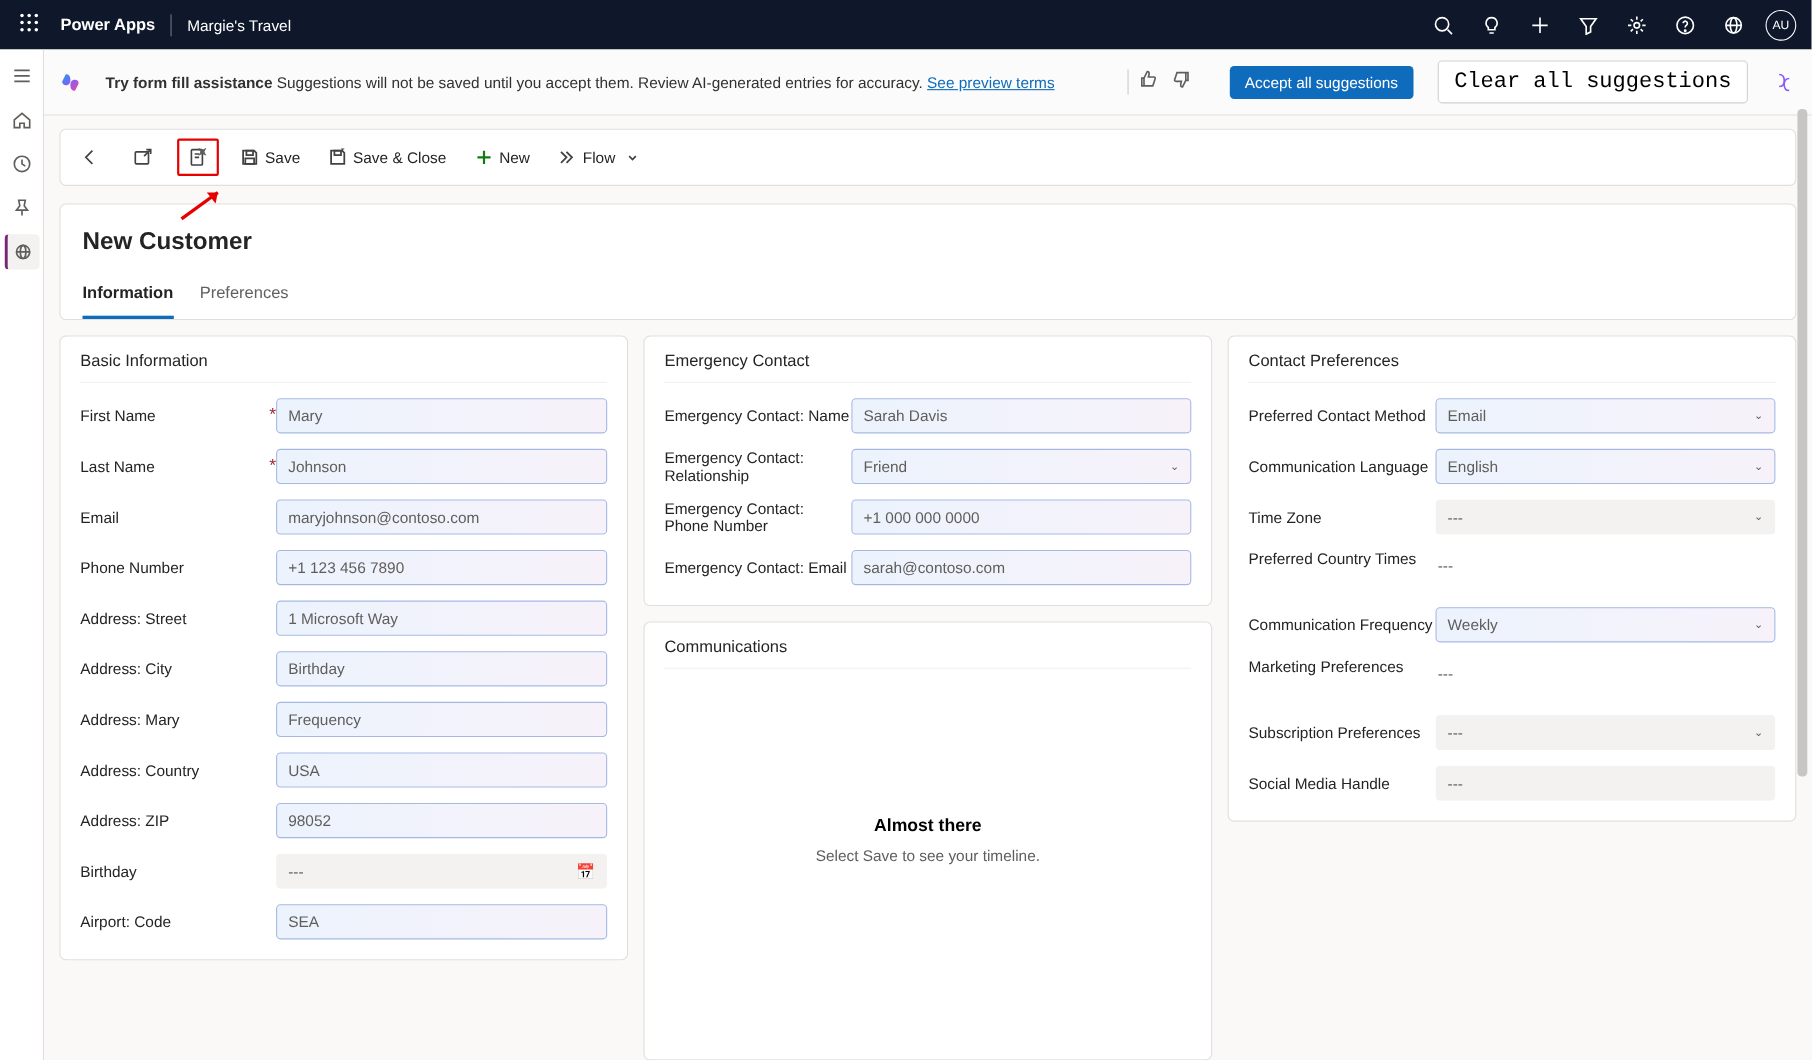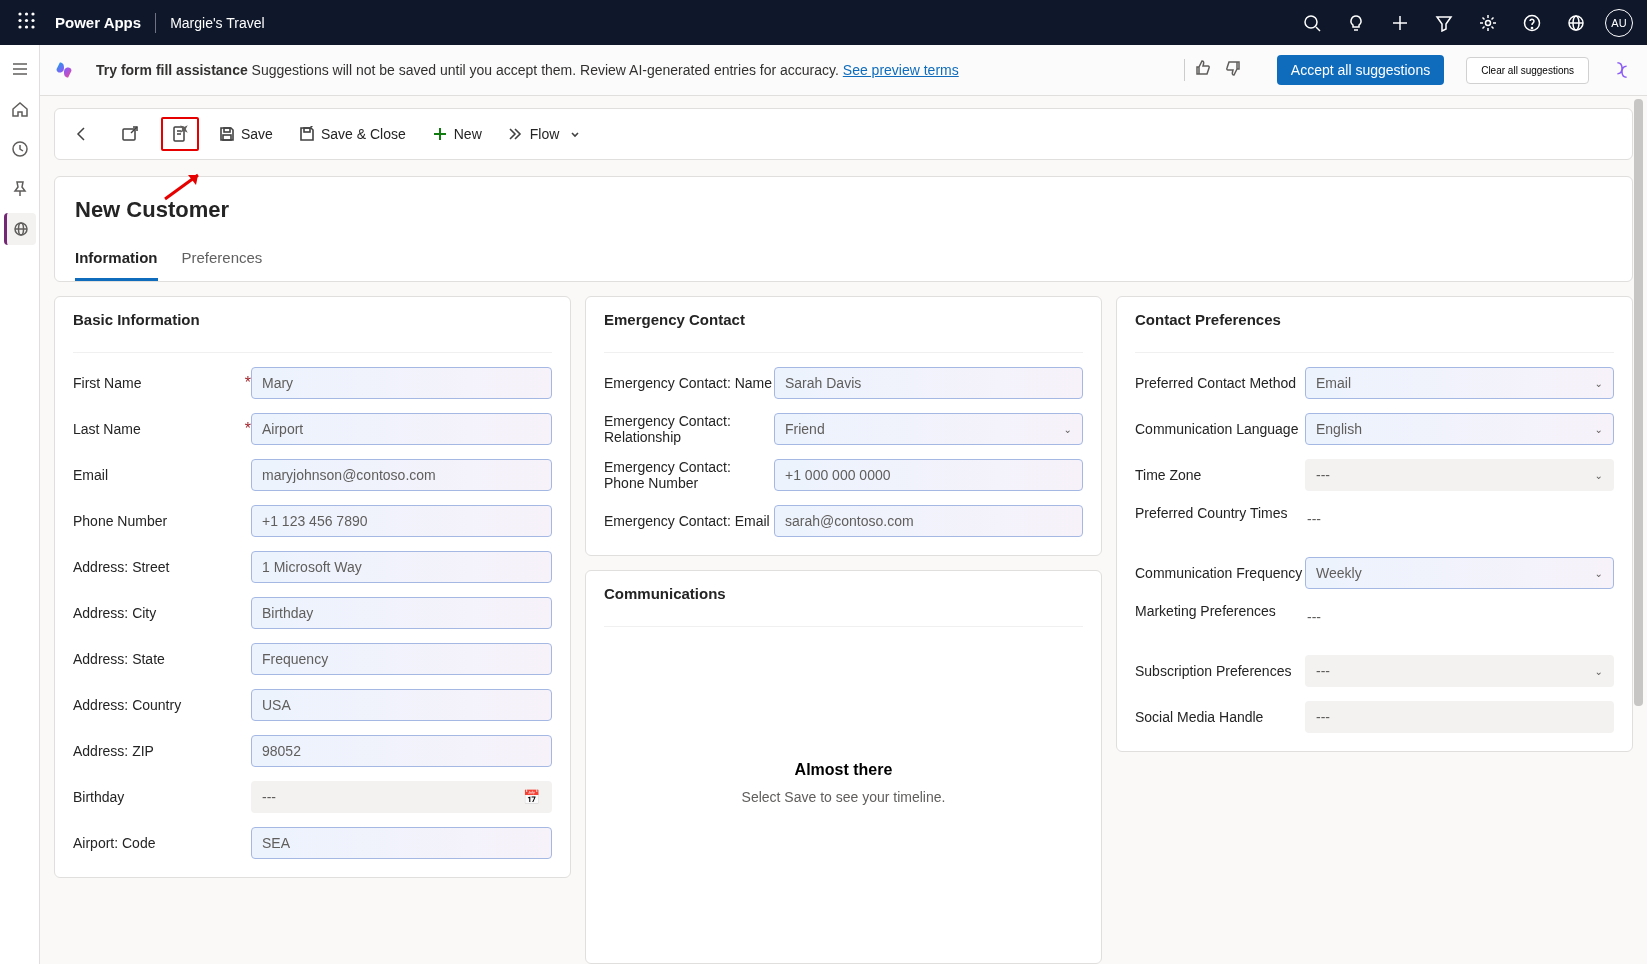"Clear all suggestions" .btn-secondary { font-family: none -> Liberation Mono, monospace; font-size: 10px -> 20px }
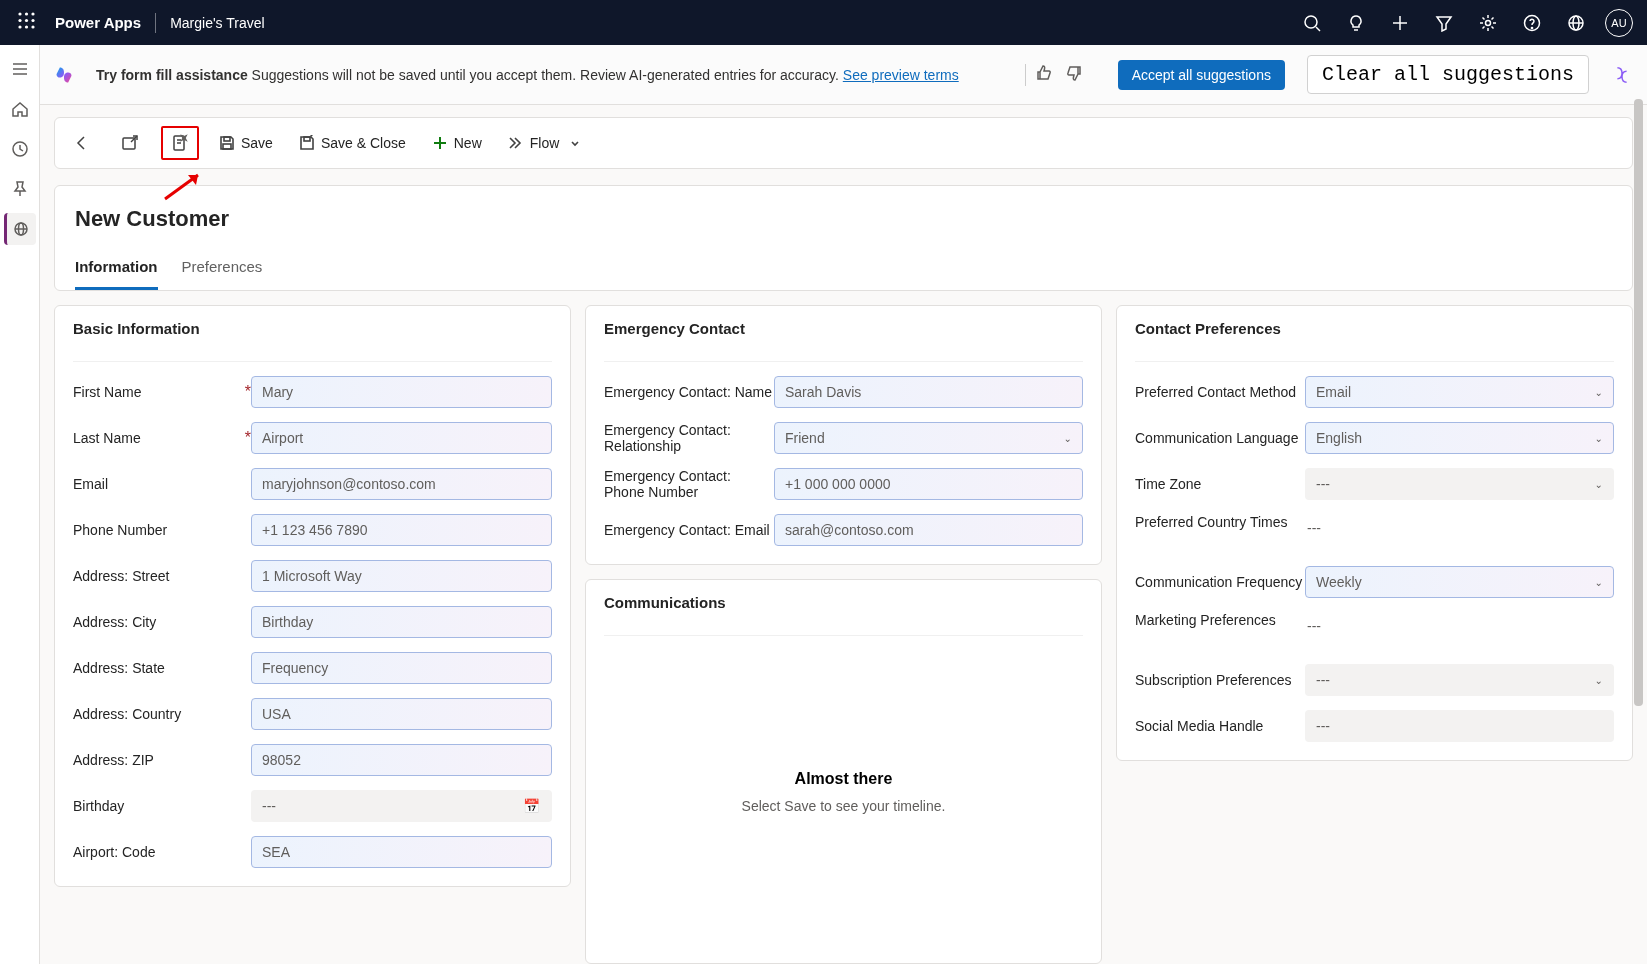"Basic Information" .card-title { font-weight: 700 -> 400; padding-bottom: 24px -> 10px }
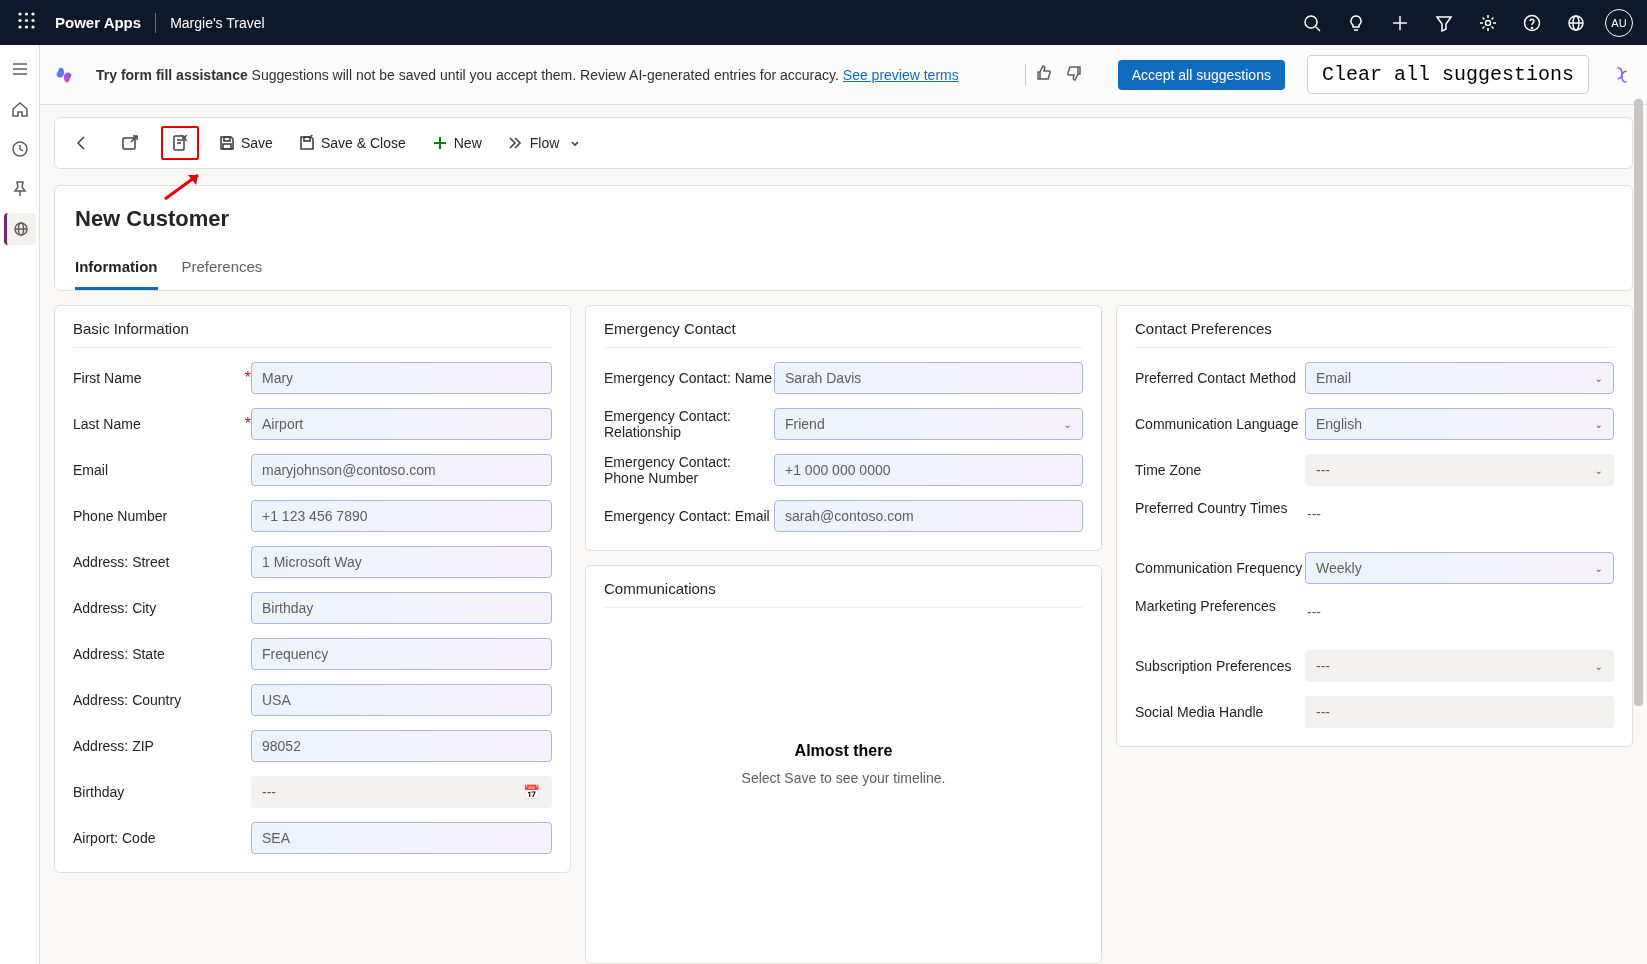"Airport" span { text: Airport -> Johnson }
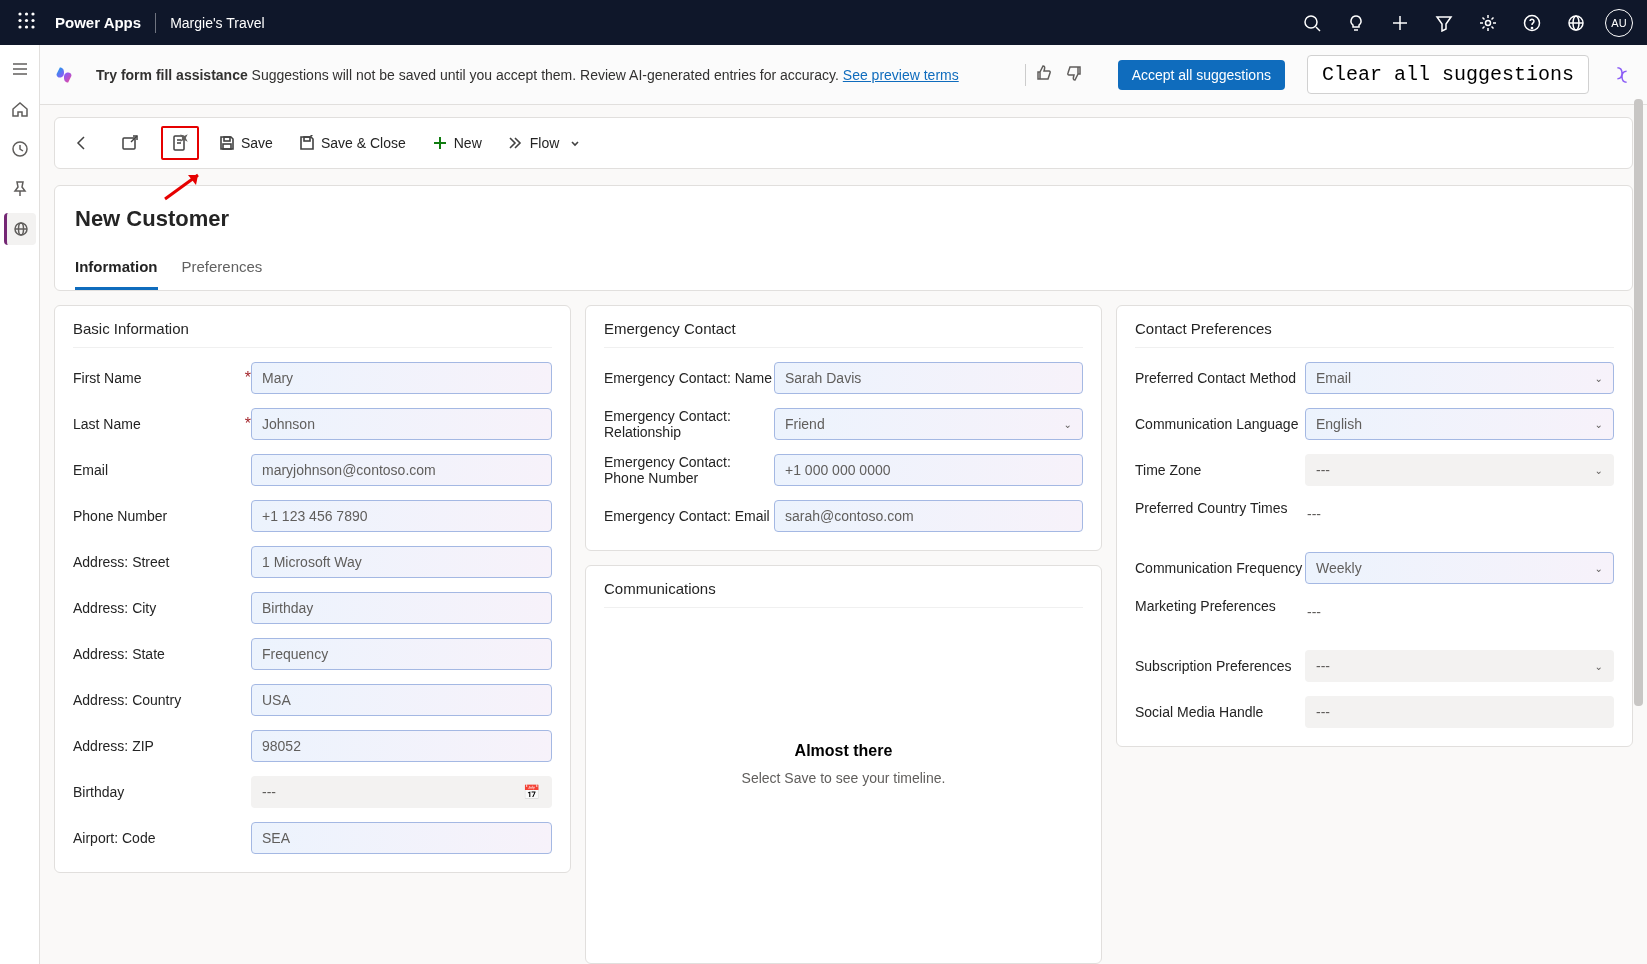"Address: State" span.field-label { text: State -> Mary }
